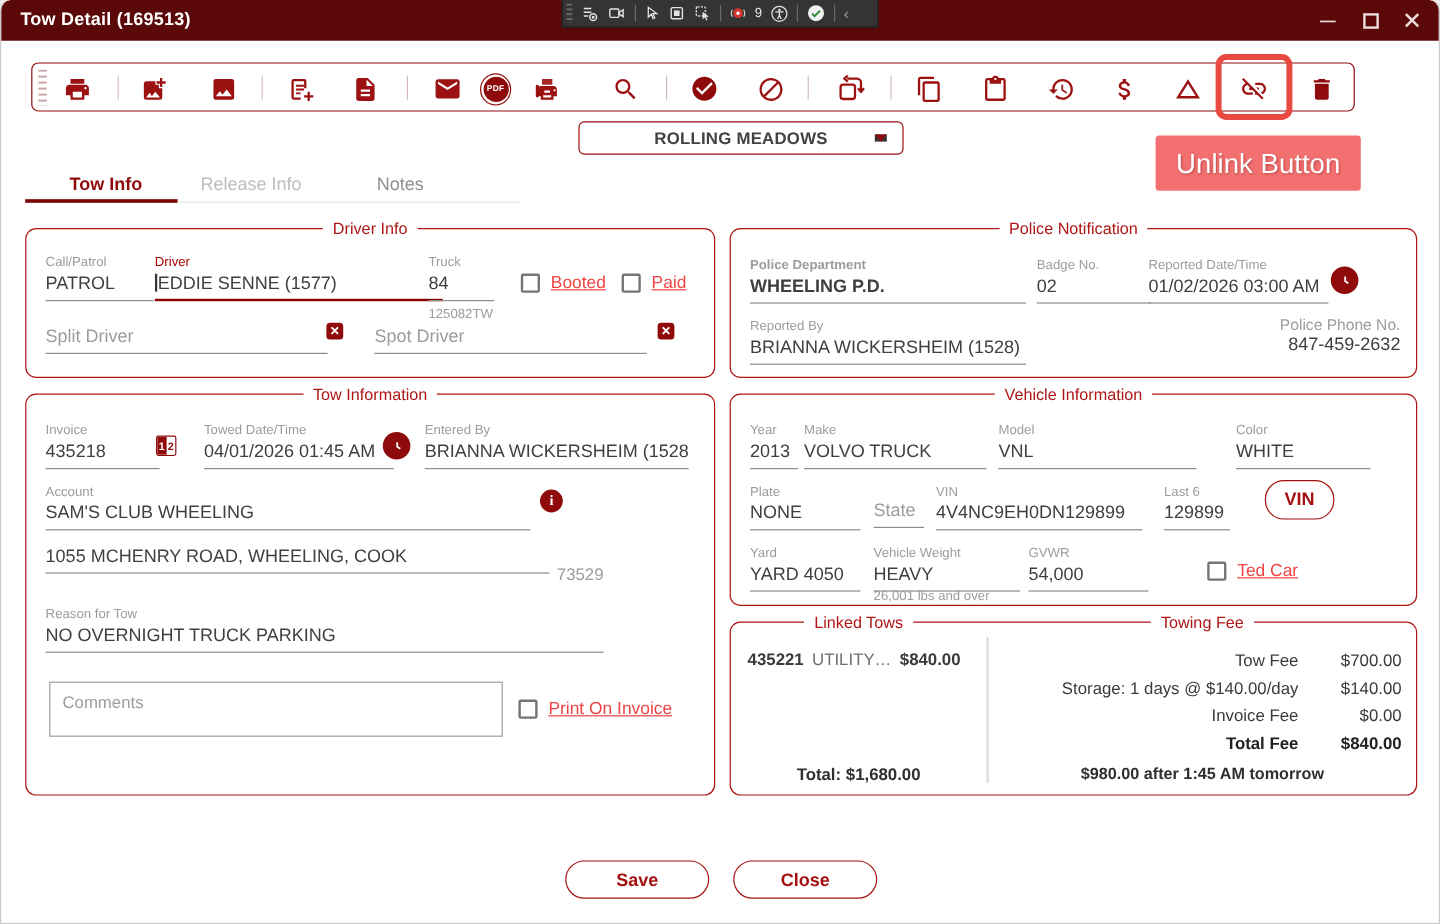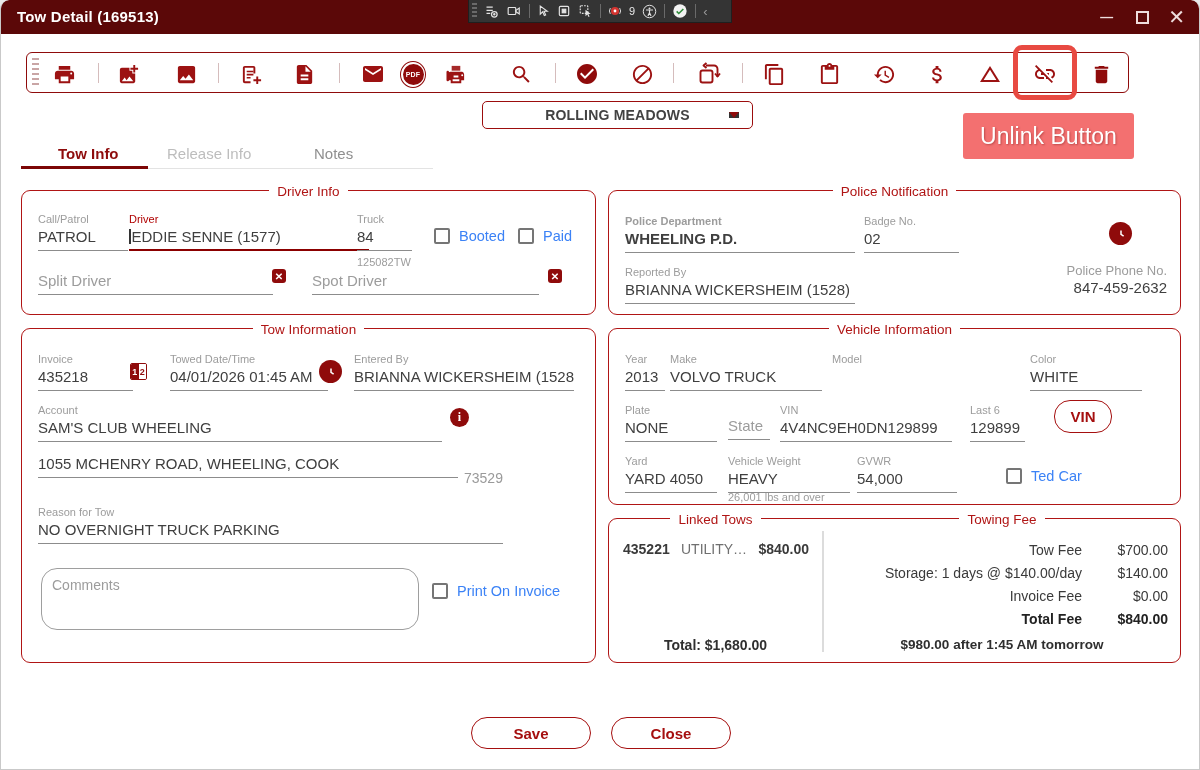"Reported Date/Time" div.f { html: none -> <div> <div>Reported Date/Time</div> <div>01/02/2026 03:00 AM</div> </div> }
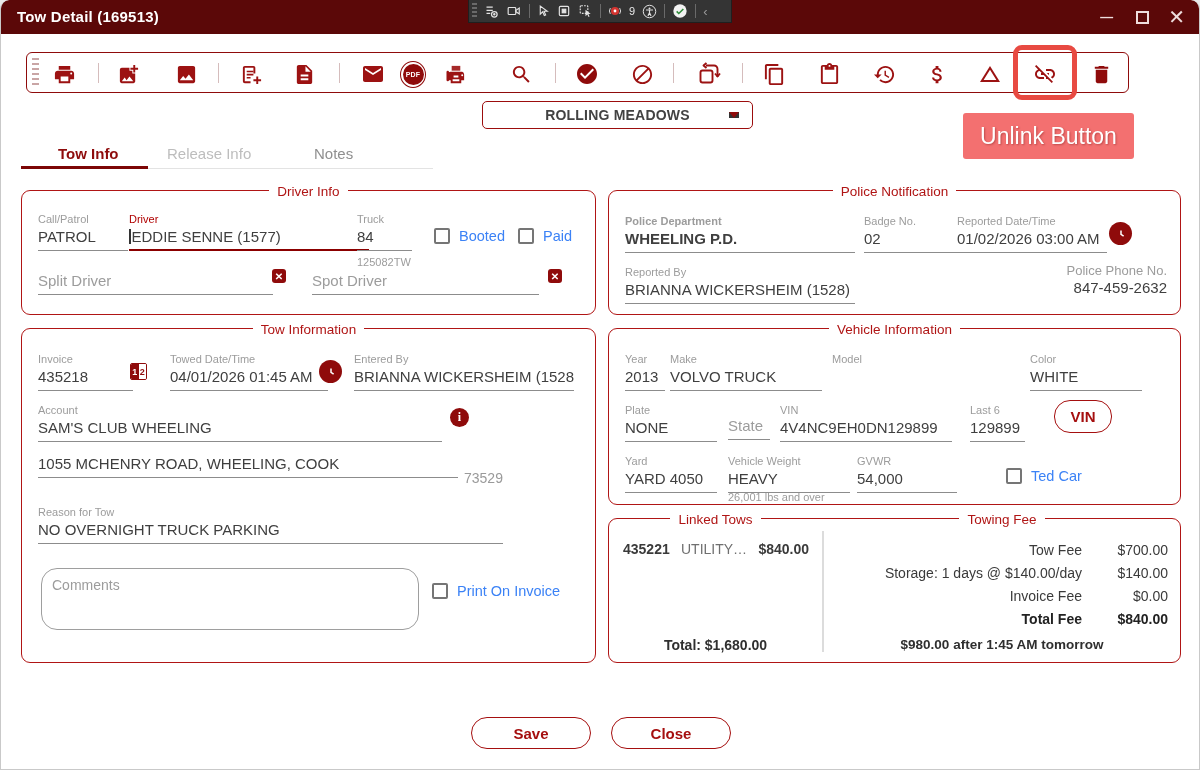"Booted" .cb .cl { color: #3b82f6 -> #ef4444; text-decoration: none -> underline }
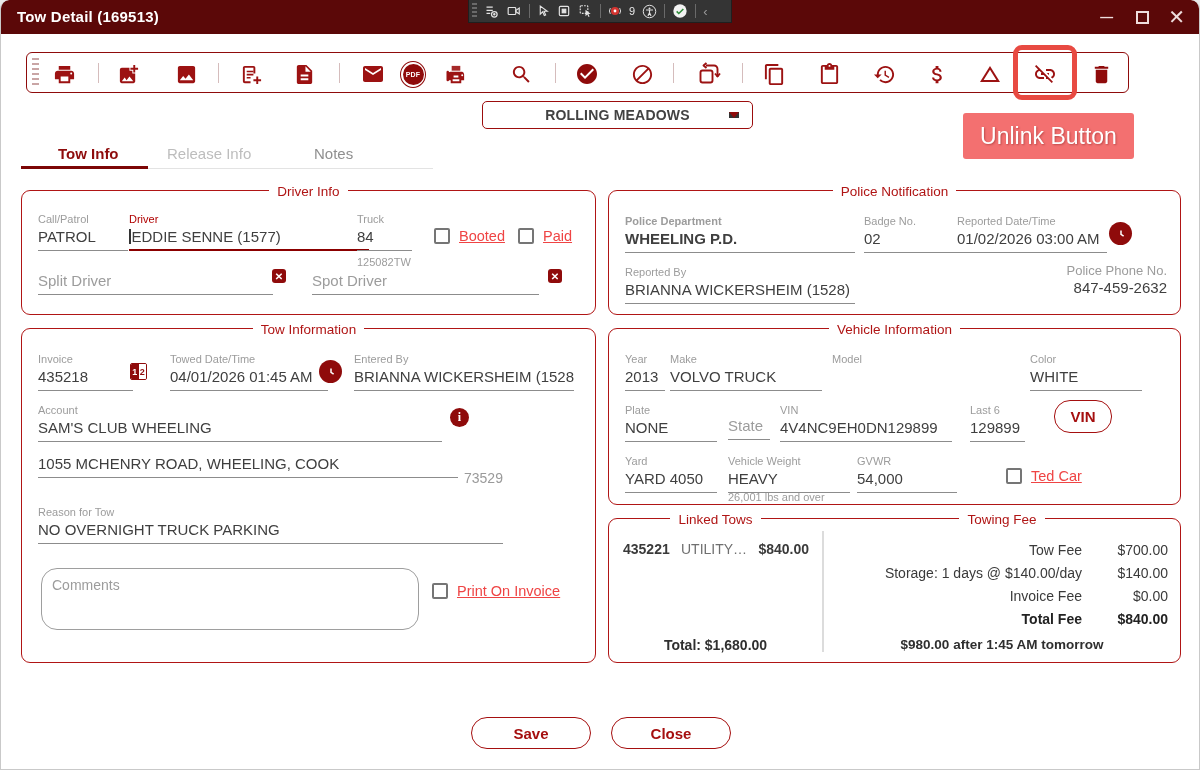"VNL" div.vl { html: none -> <div>VNL</div> }
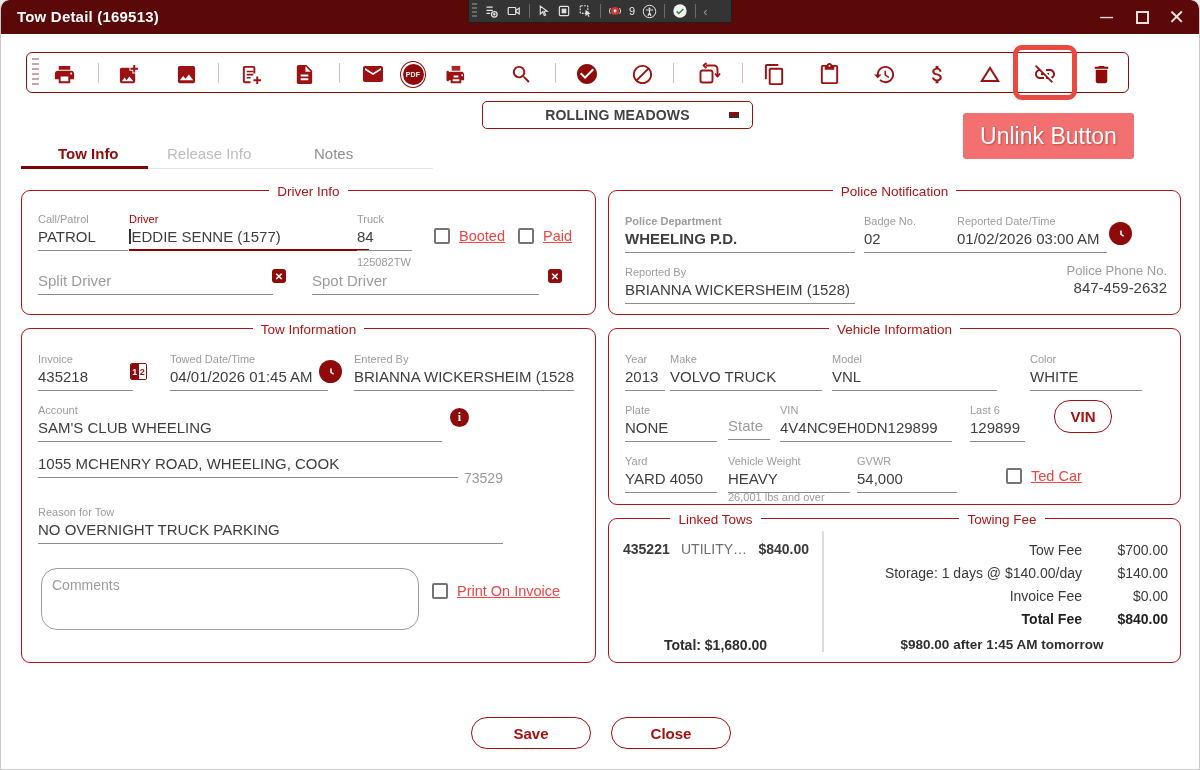"435221" .lt-row { justify-content: space-between -> flex-start }
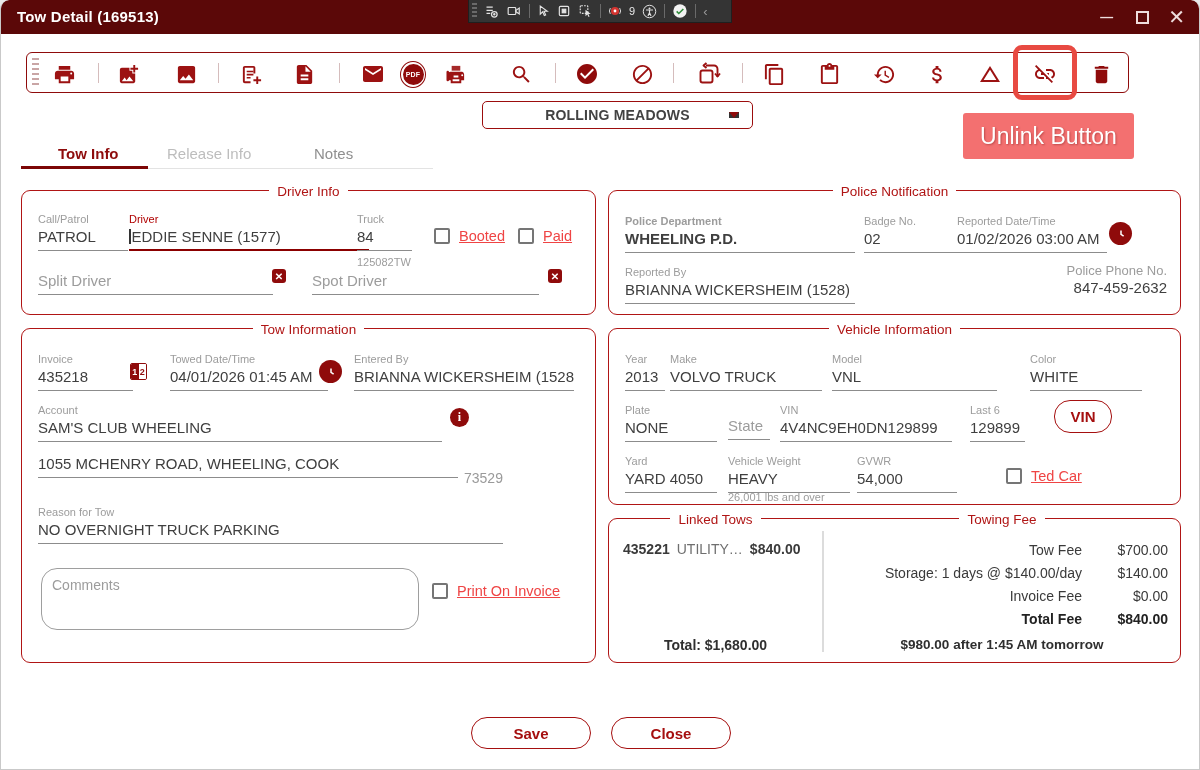"Comments" #comments { border-radius: 16px -> 0; height: 62px -> 46px }
